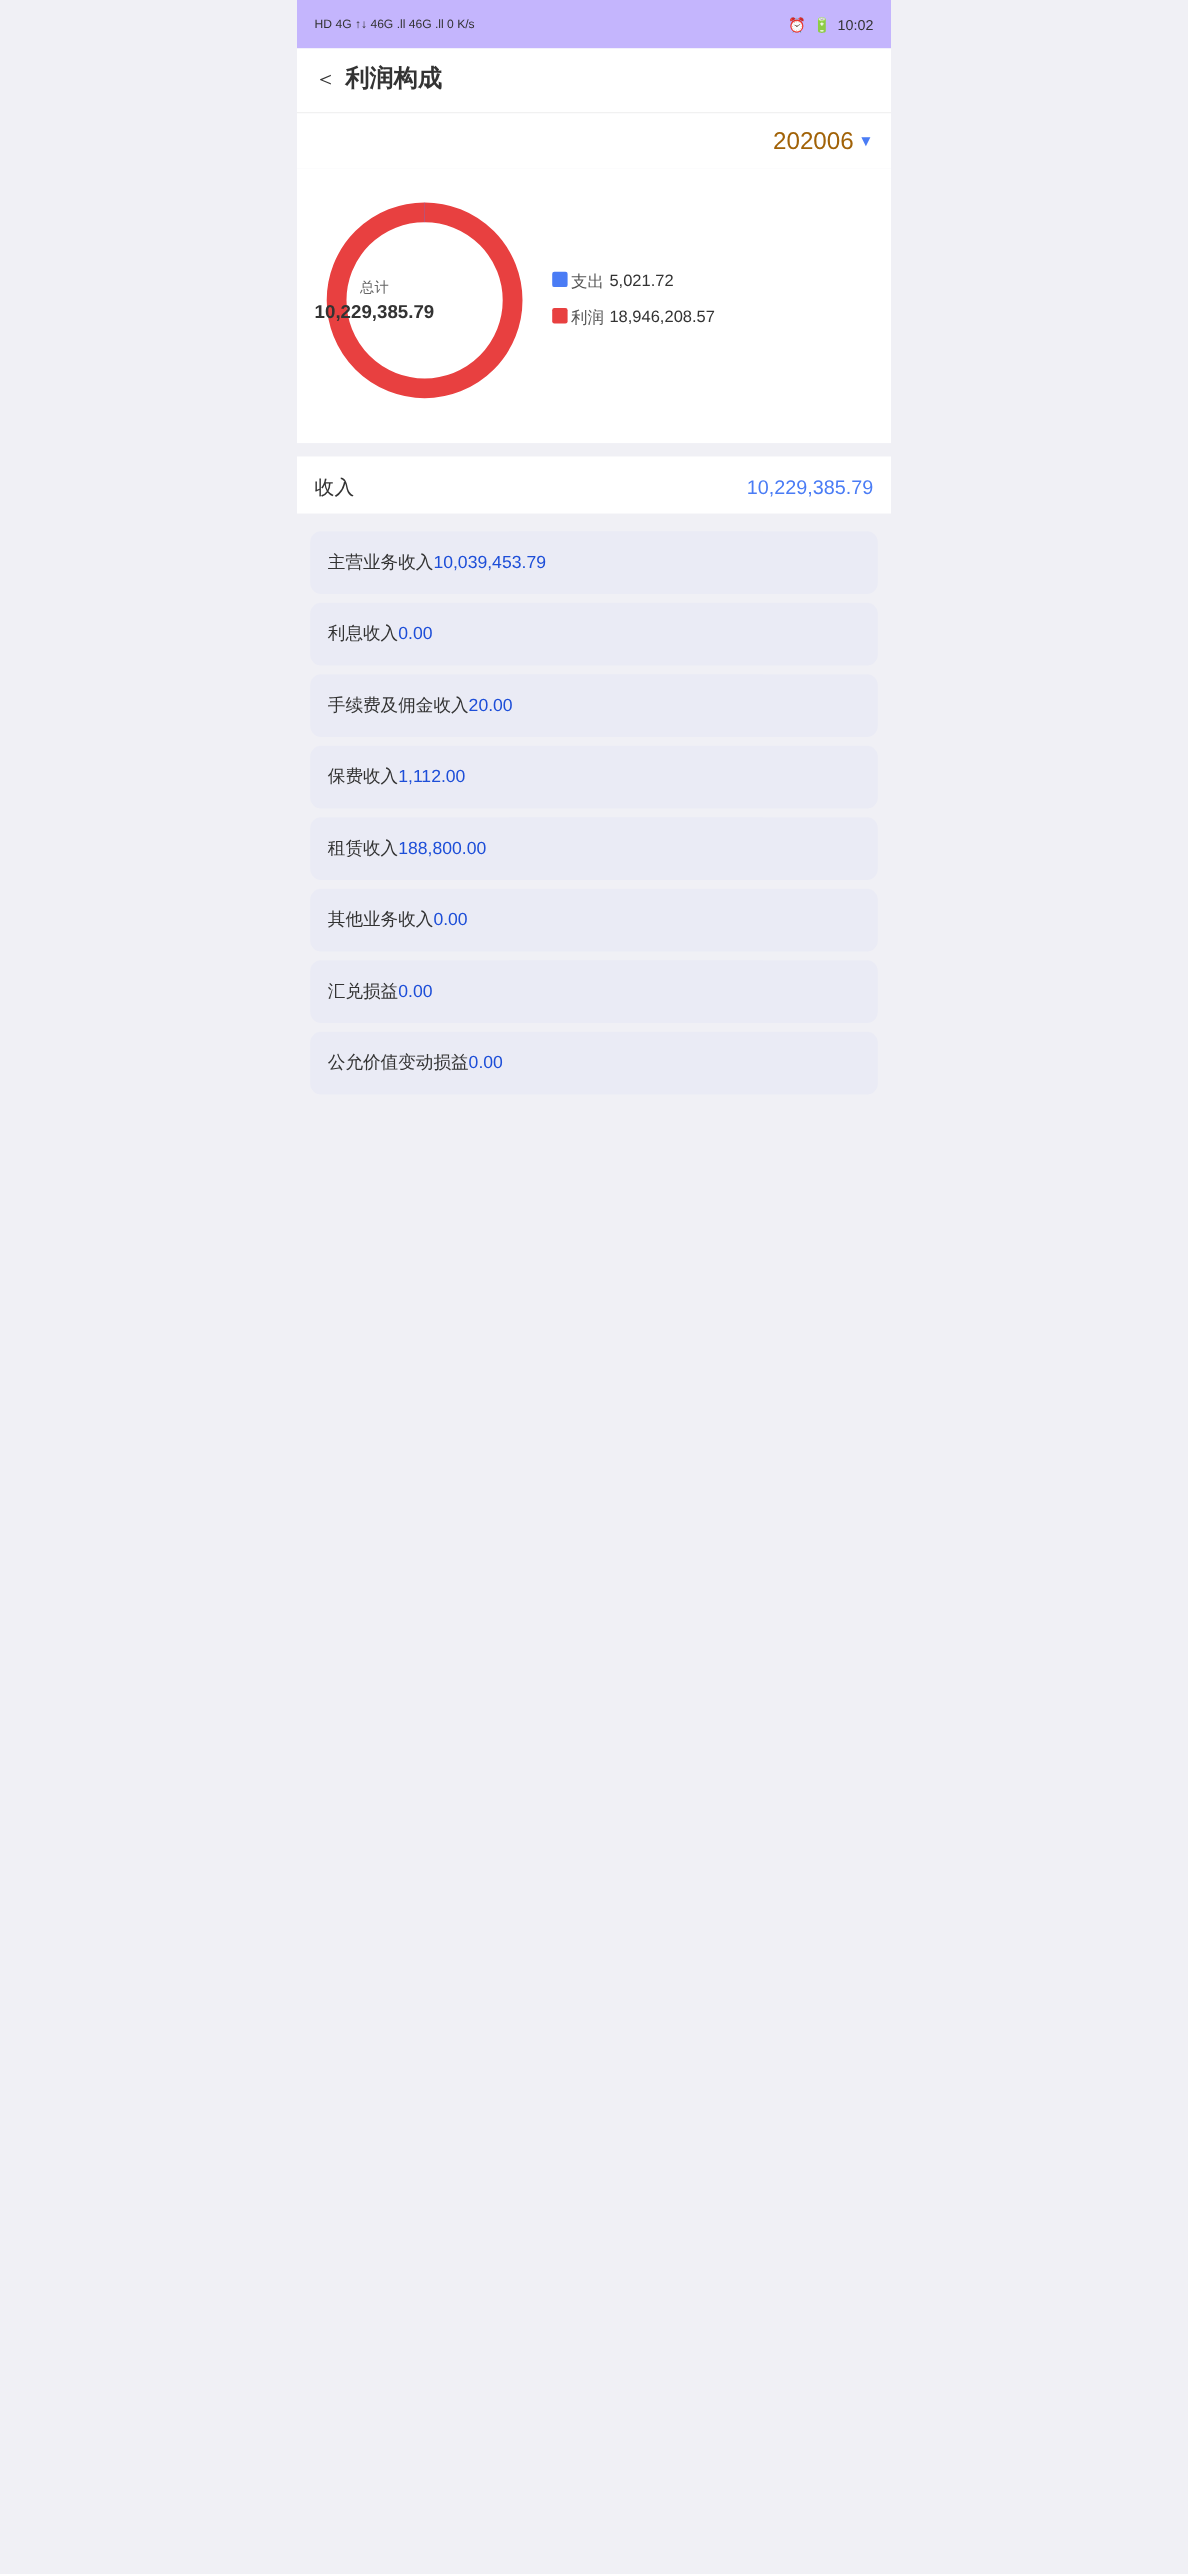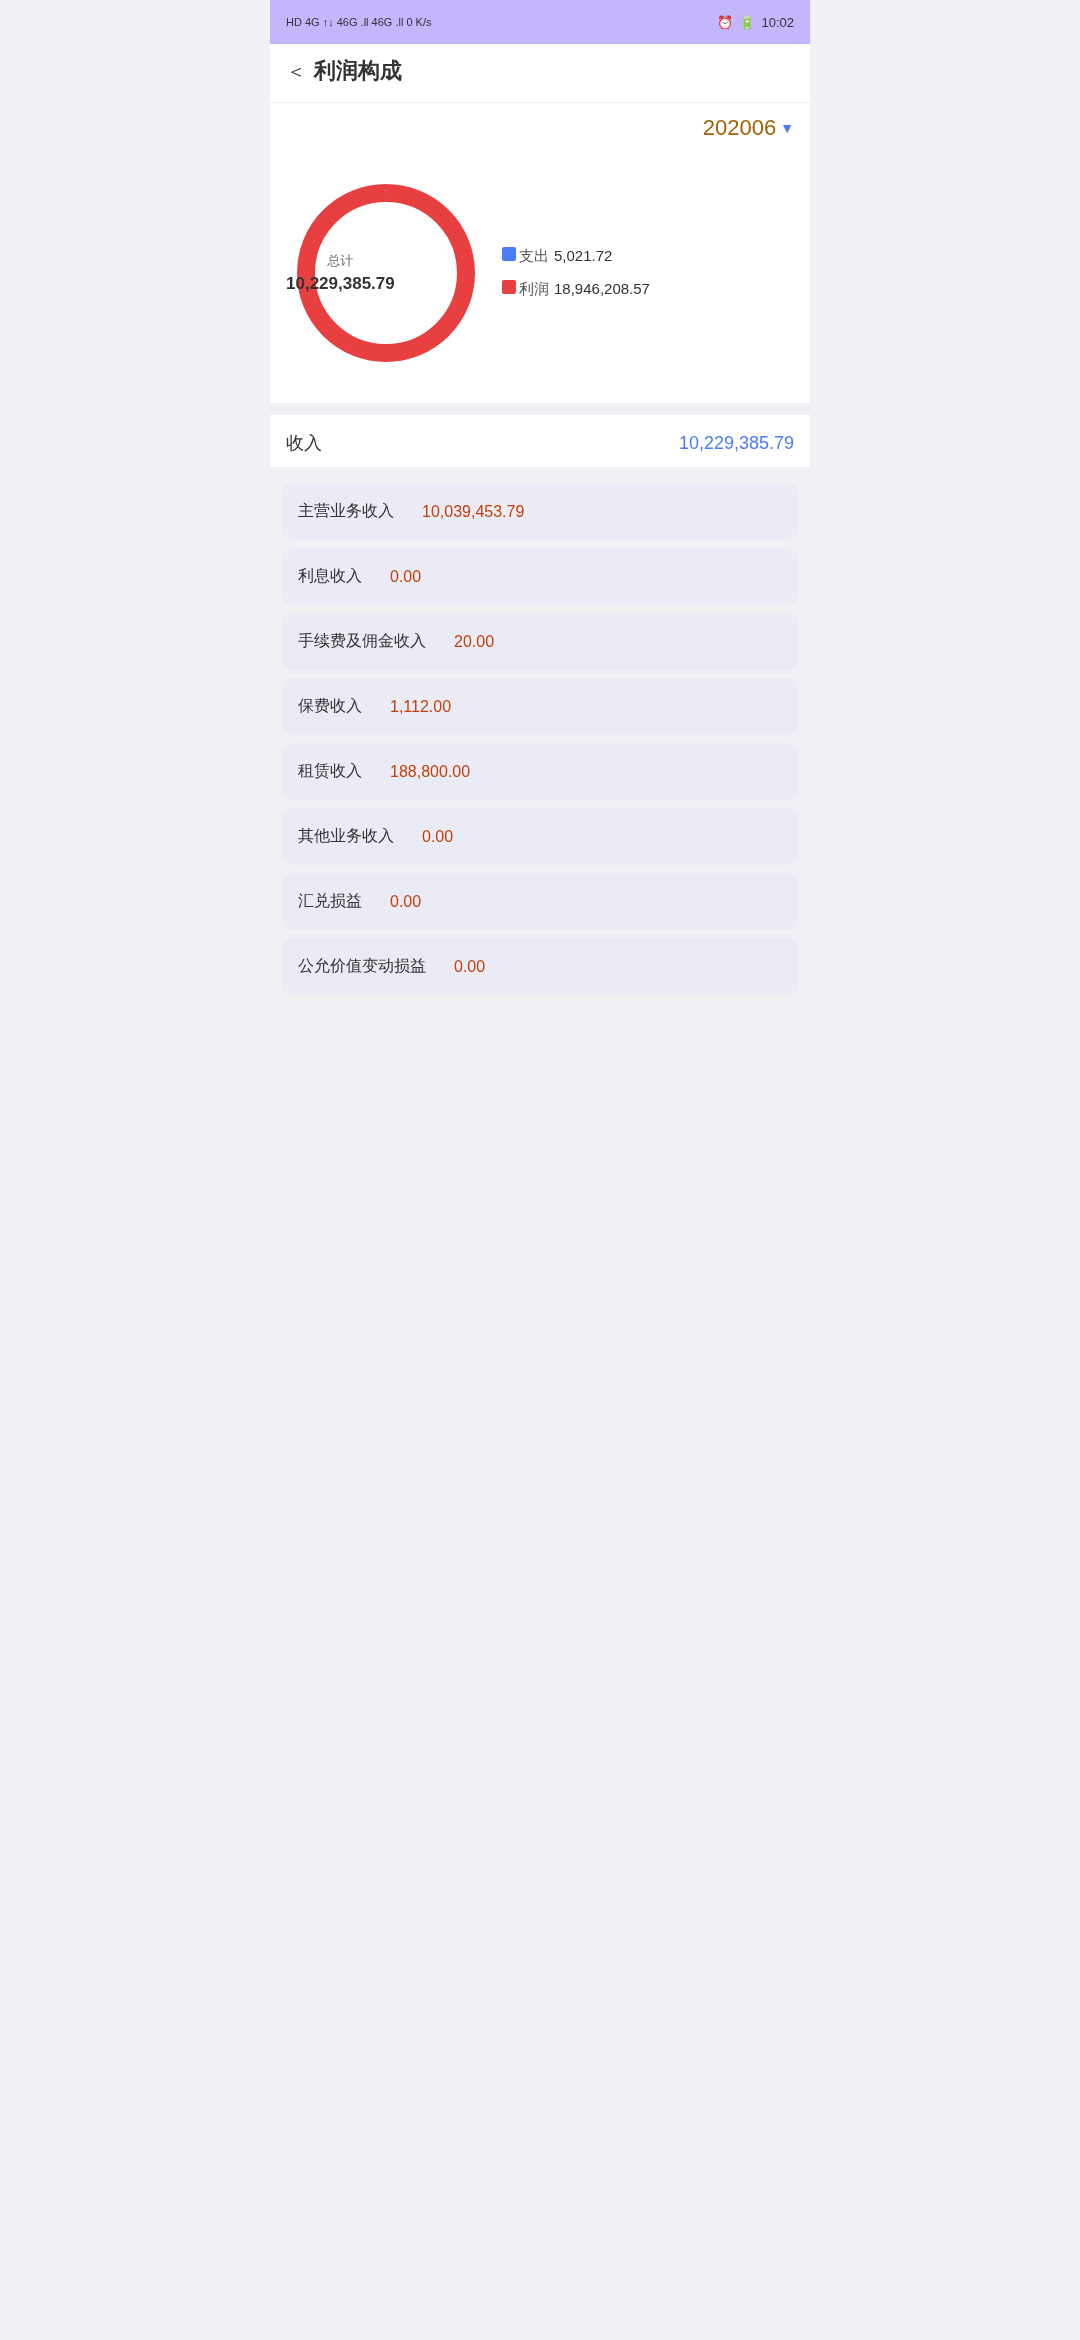"10,039,453.79" .list-item-value { color: #c2410c -> #1d4ed8; margin-left: 28px -> none }
